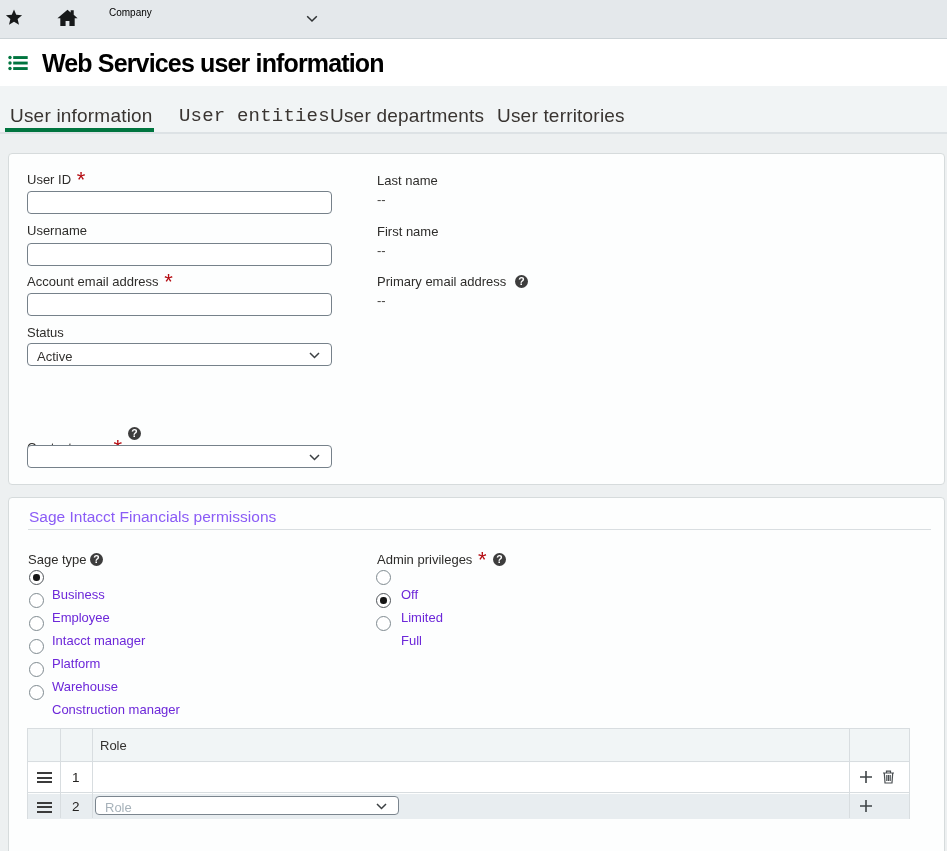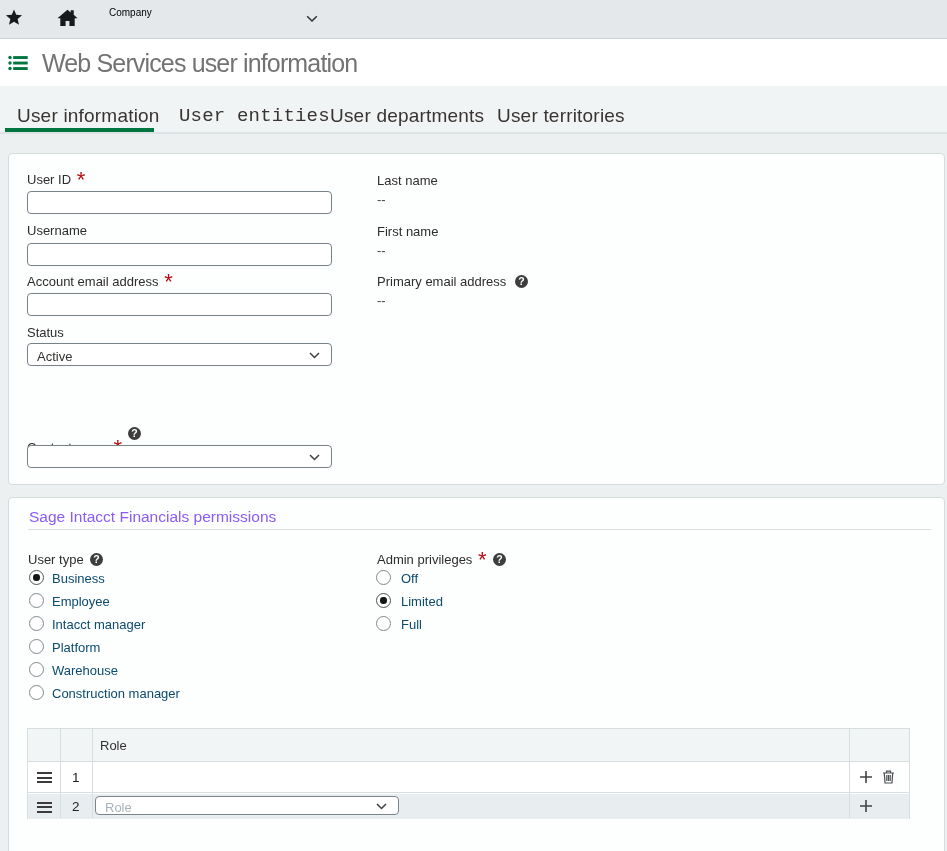"Web Services user information" .pagetitle { color: #737373 -> #000000; font-weight: 400 -> 700 }
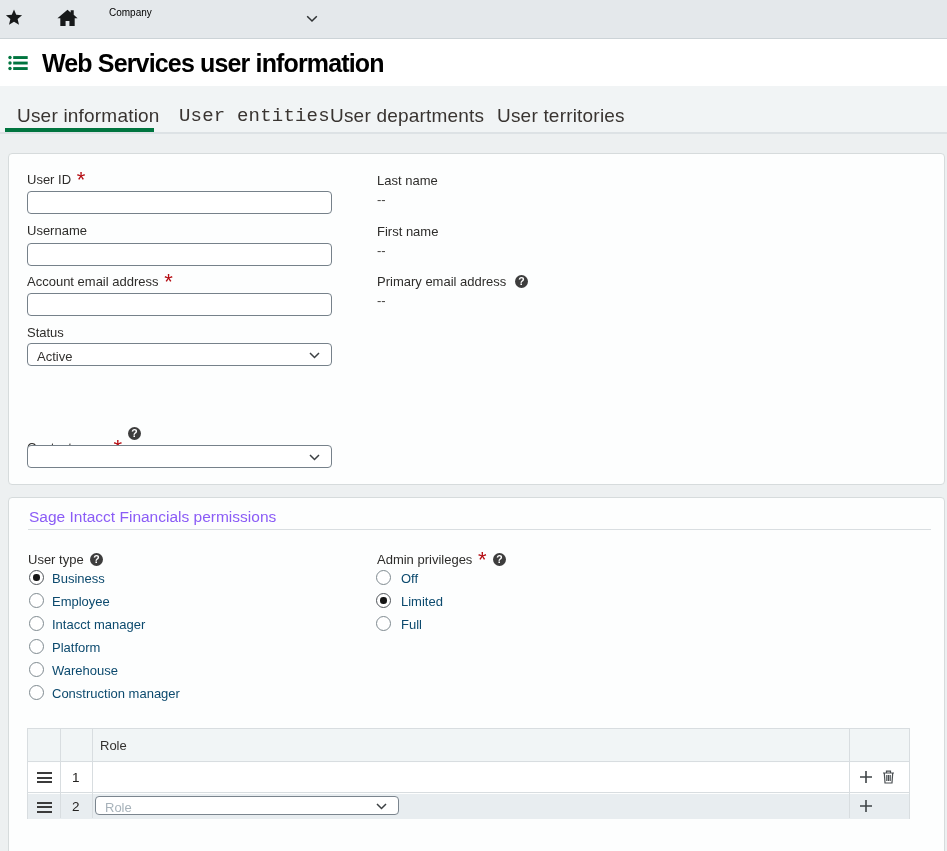"User information" .tab1 { left: 17px -> 10px }
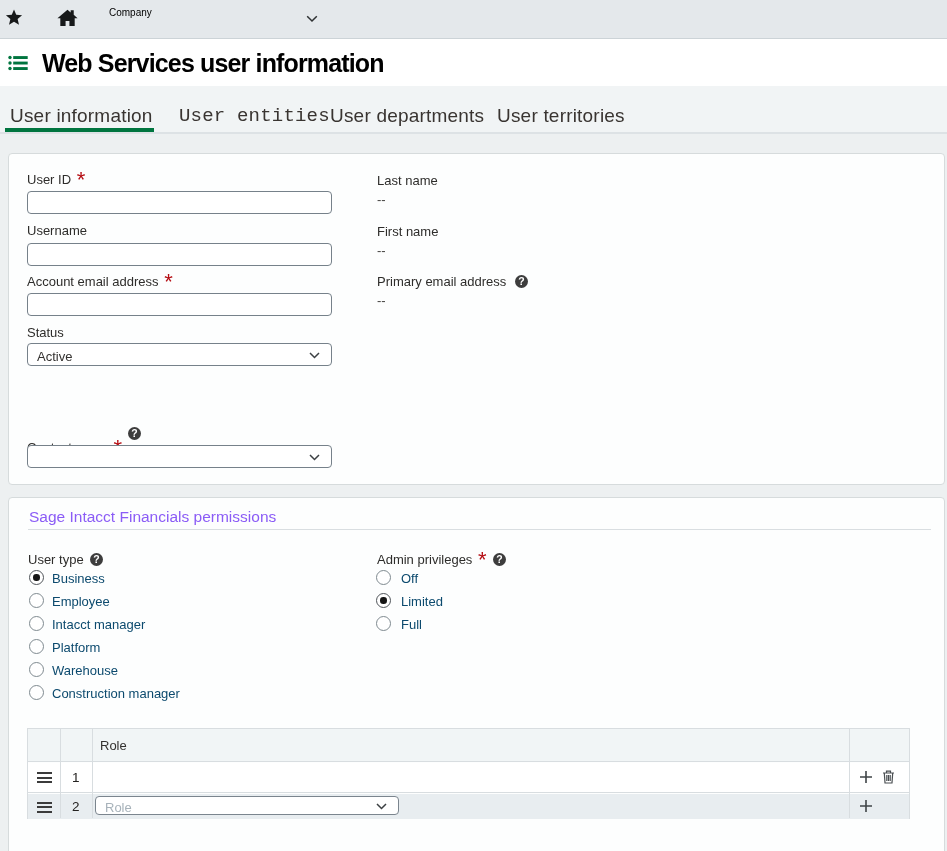"User type" div.label { text: User -> Sage }
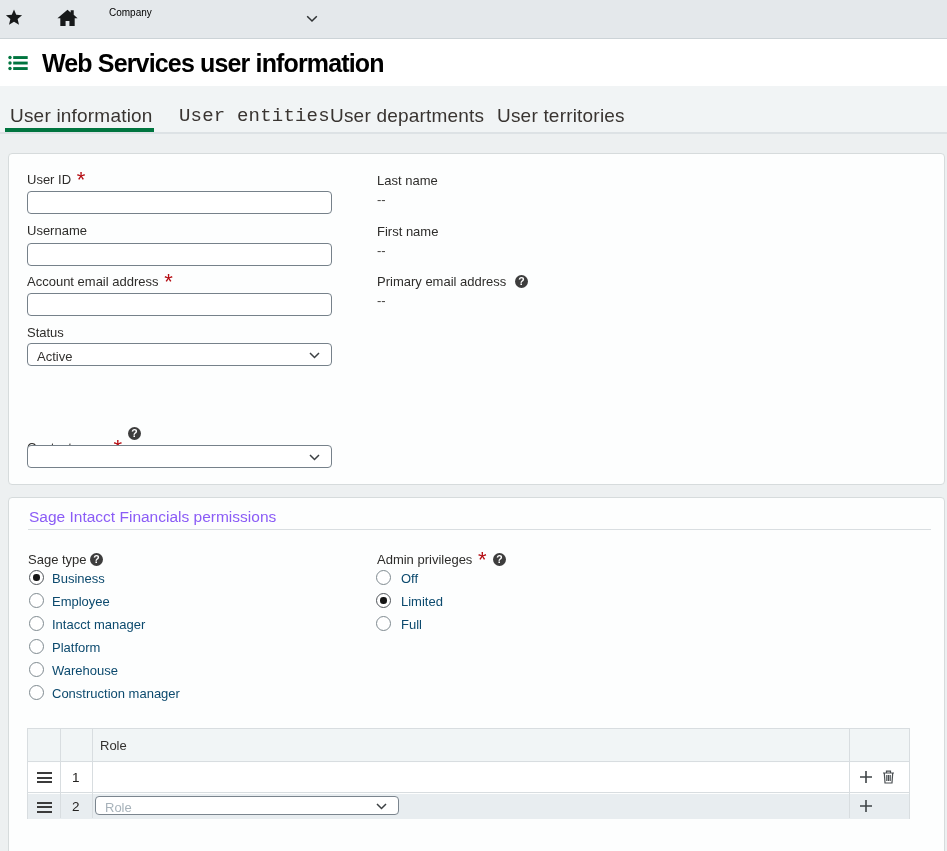"Business" .rlabel { color: #0c4a6e -> #6d28d9; margin-top: none -> 16px }
